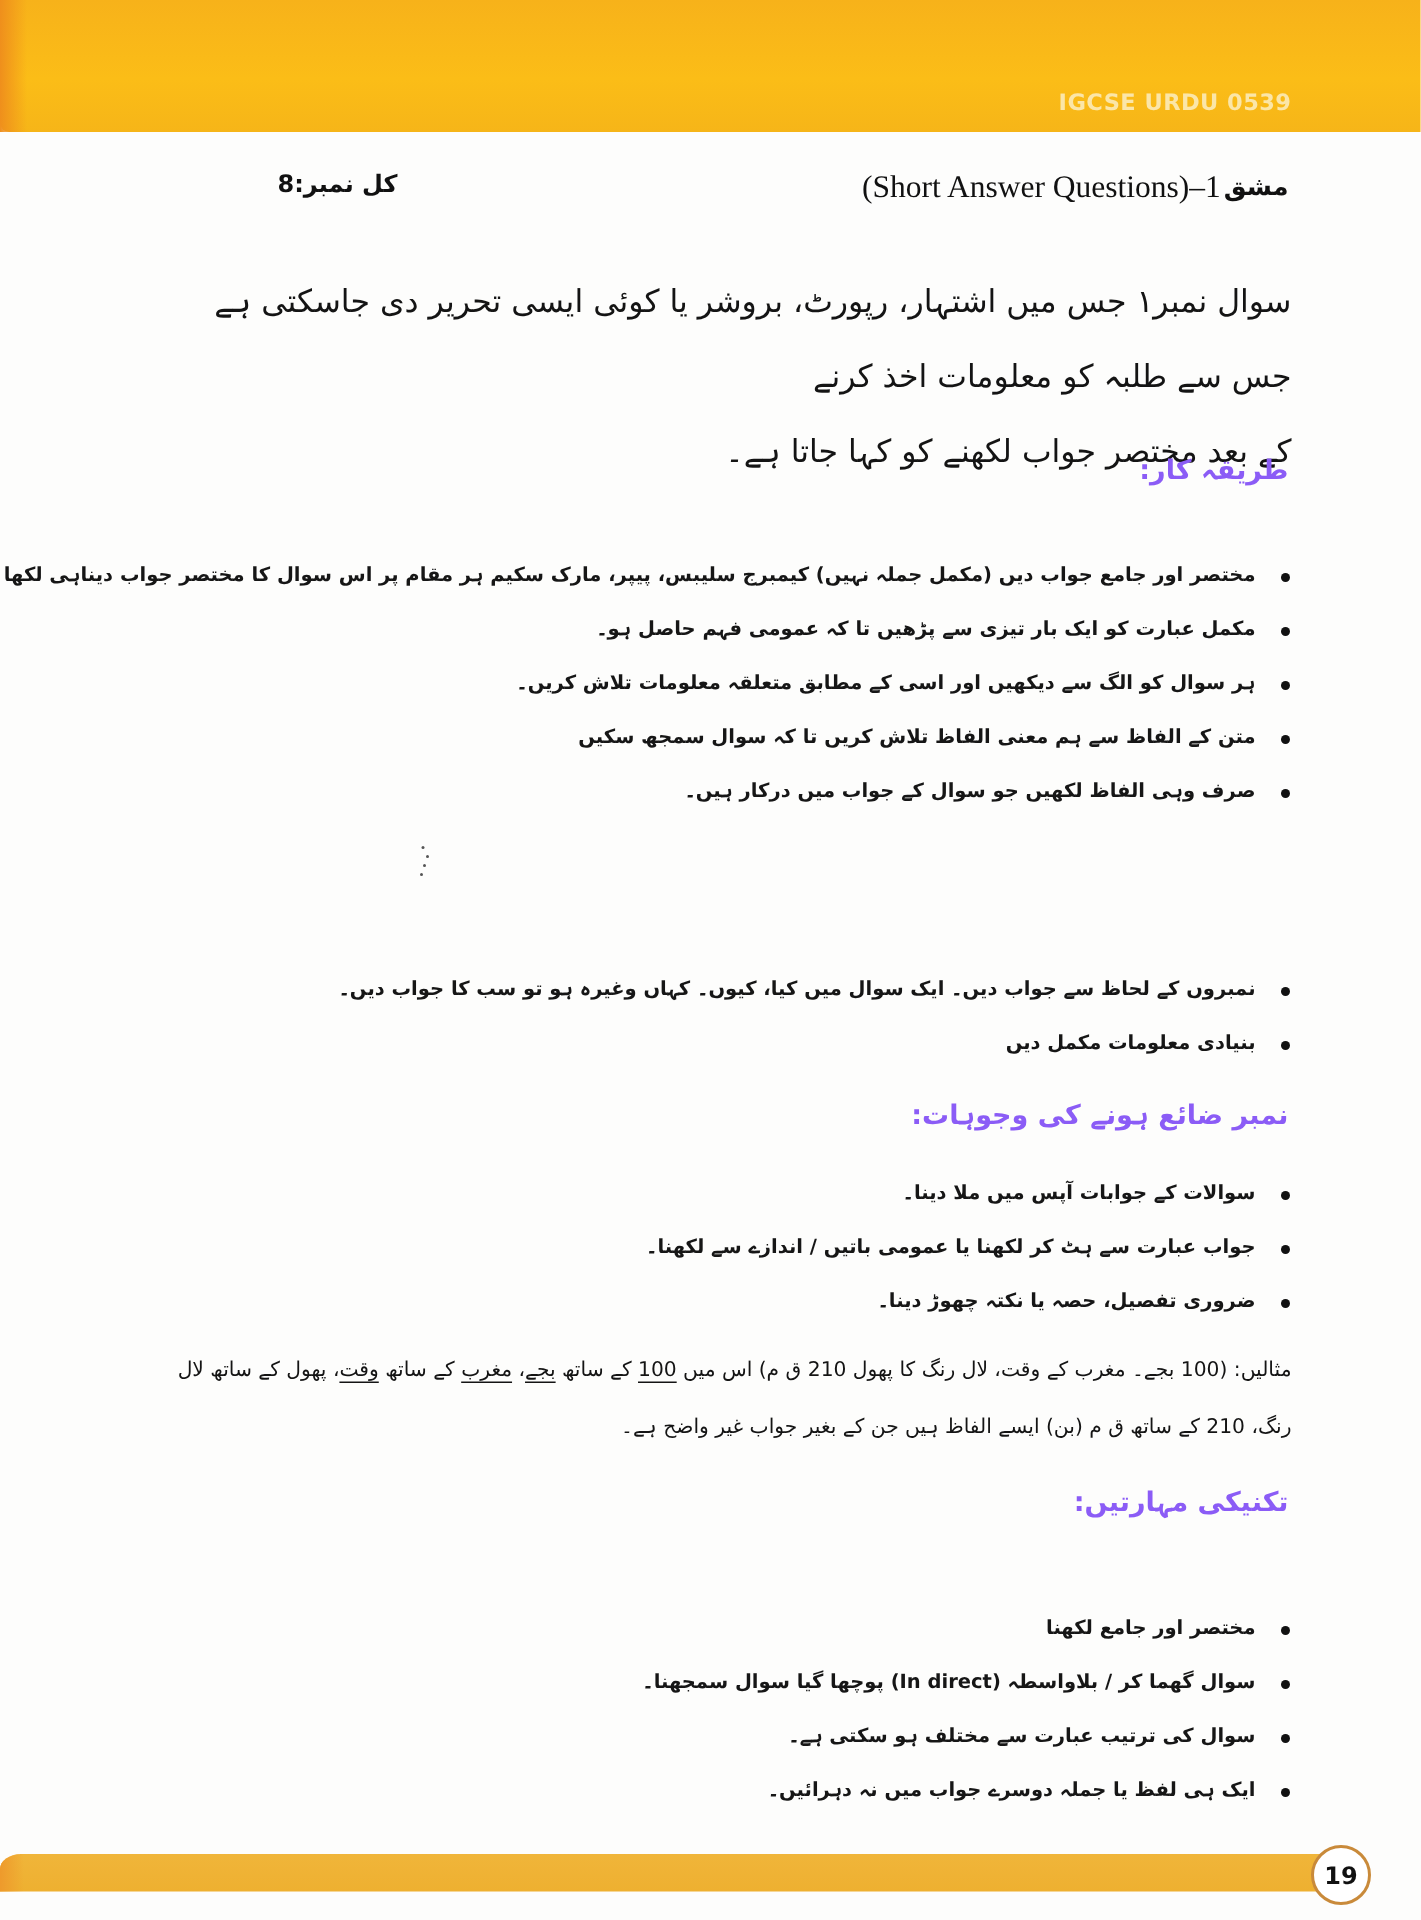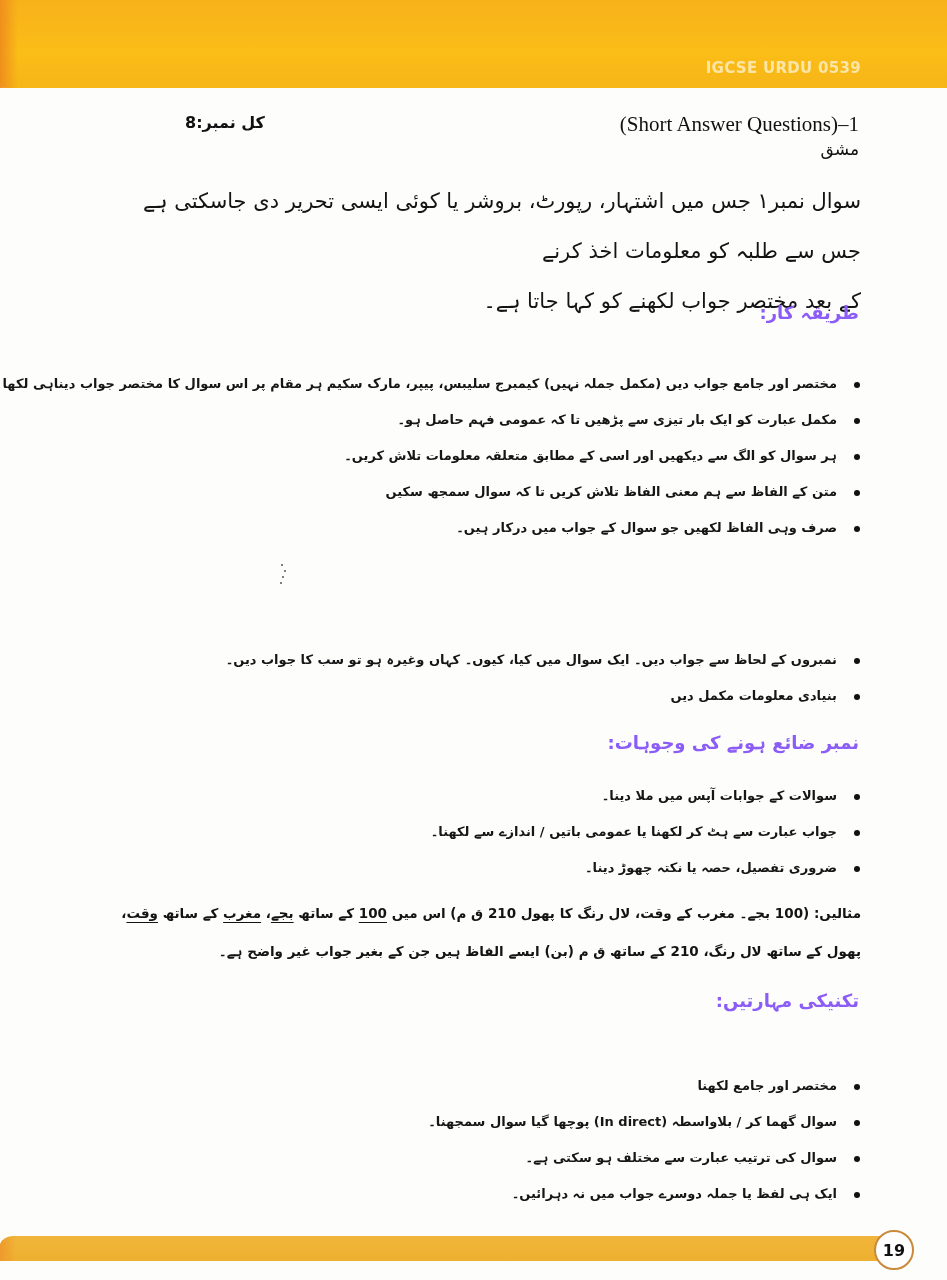"(Short Answer Questions)–1" .exercise-title { align-items: flex-end -> center; flex-direction: column -> none }
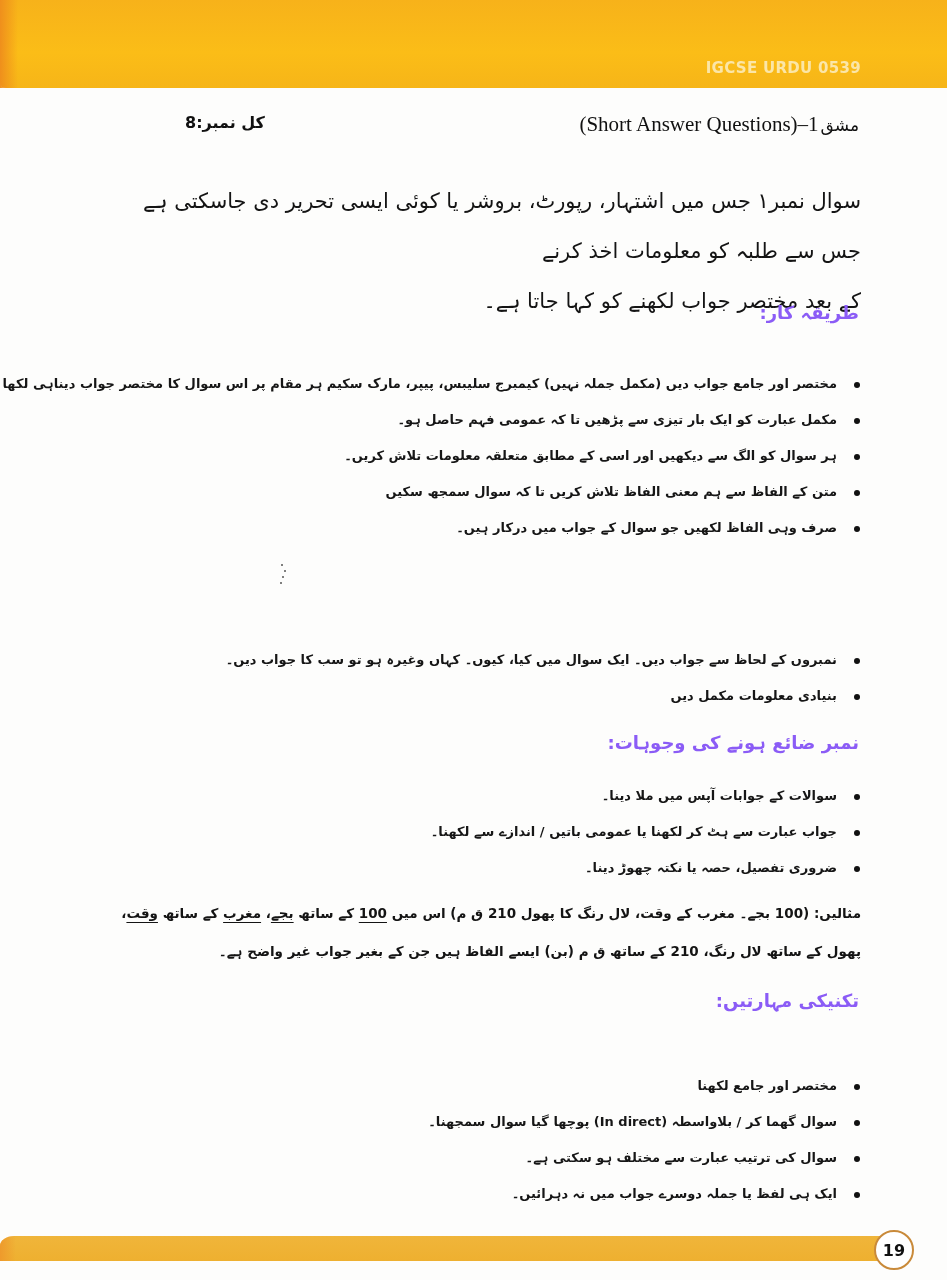"مشق" .exercise-title .ur { font-weight: normal -> bold }
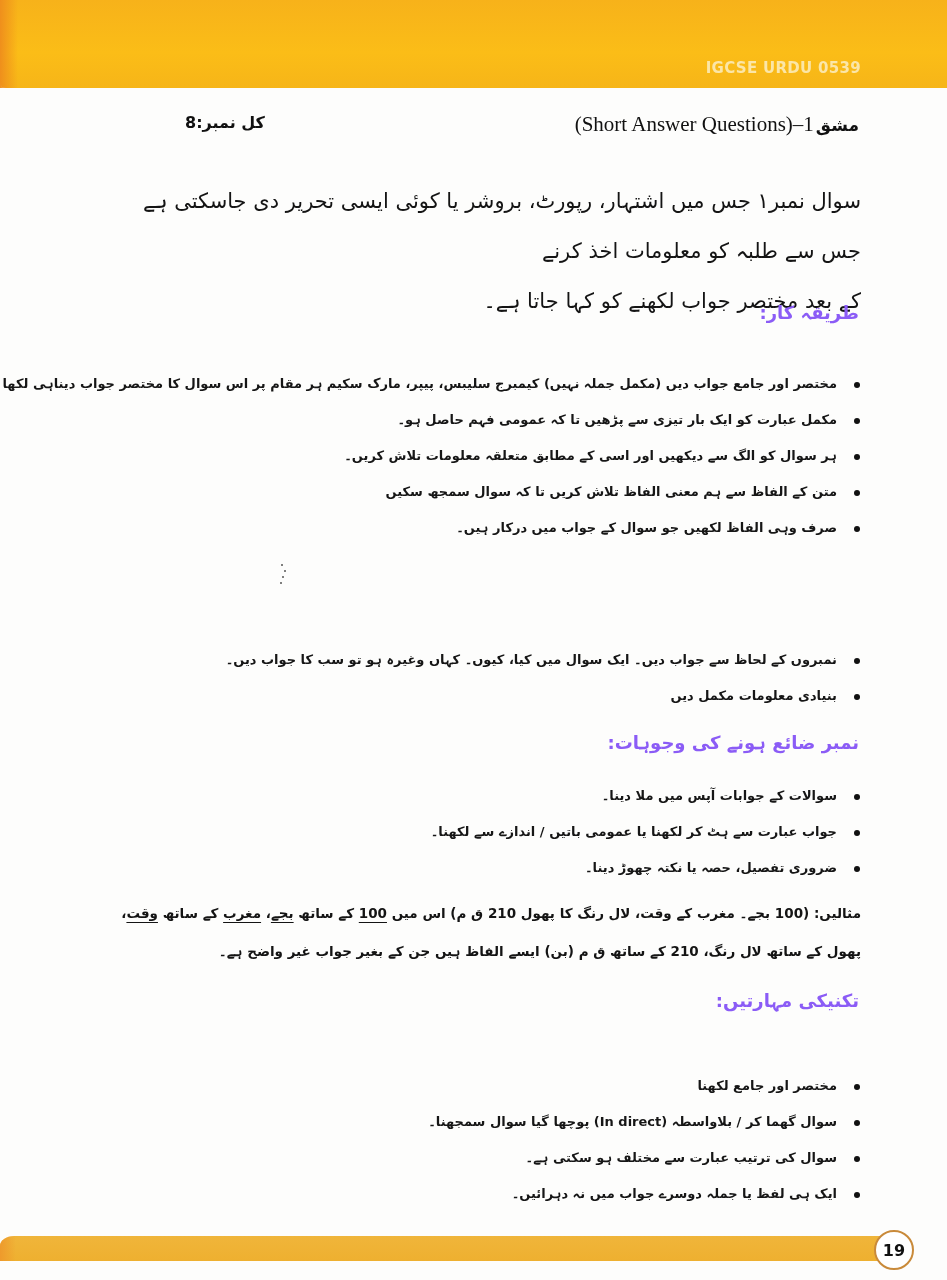"مثالیں: (100 بجے۔ مغرب کے" .example { font-weight: bold -> normal }
